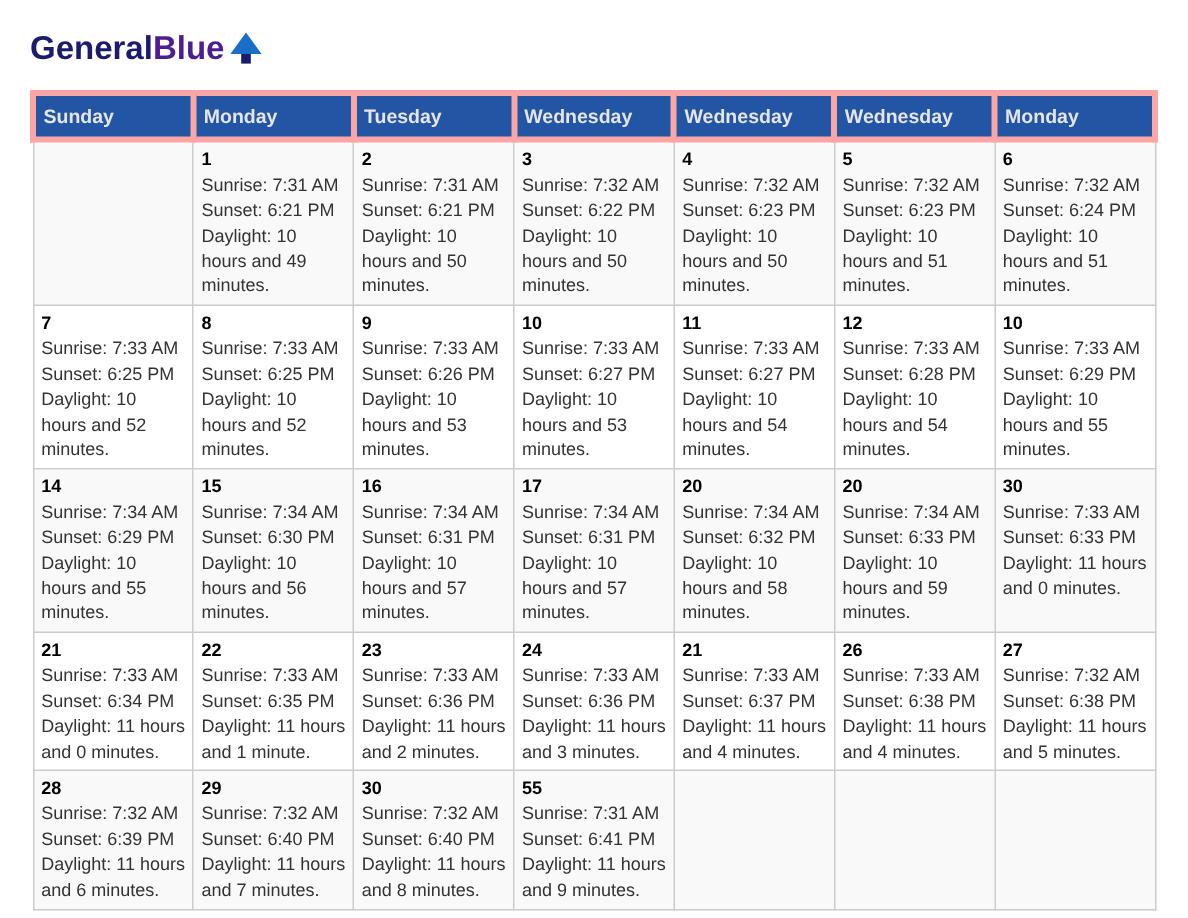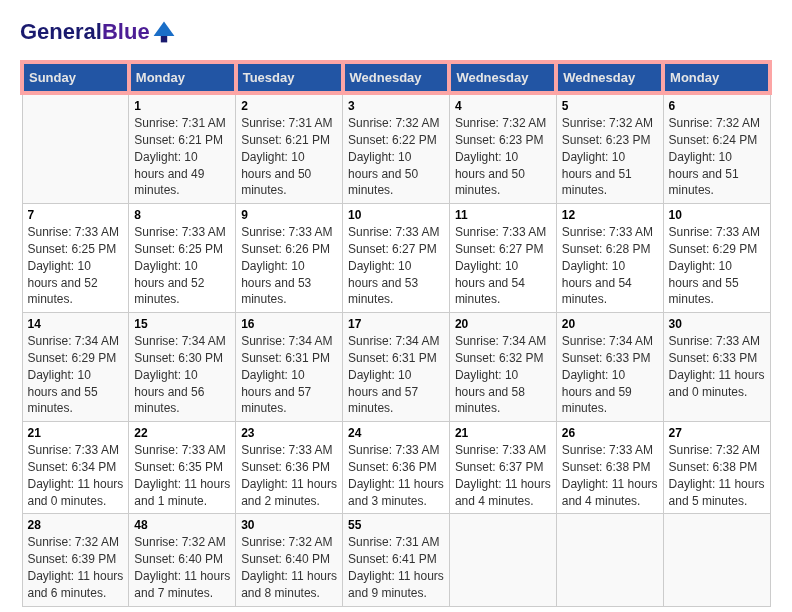"48" span.day-num { text: 48 -> 29 }
